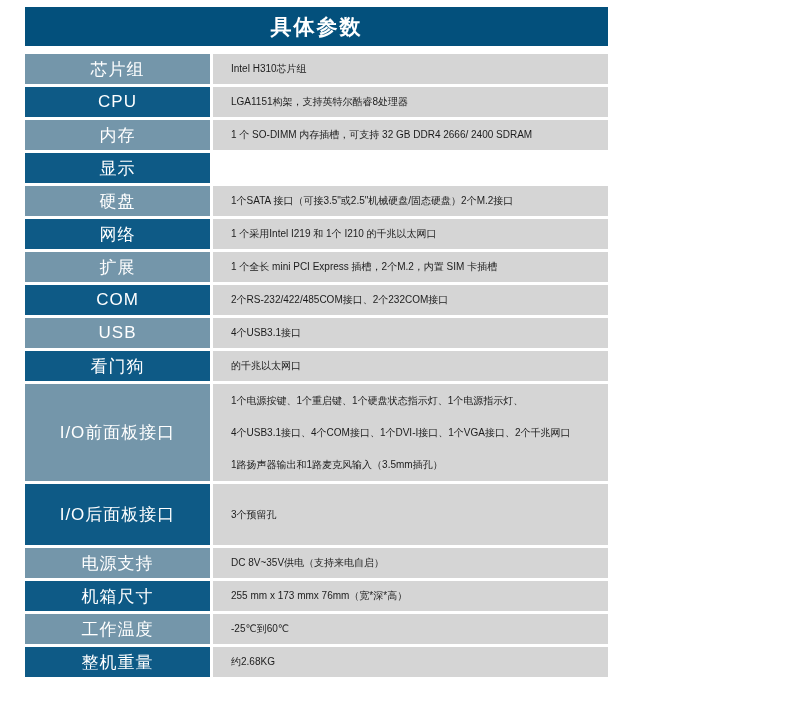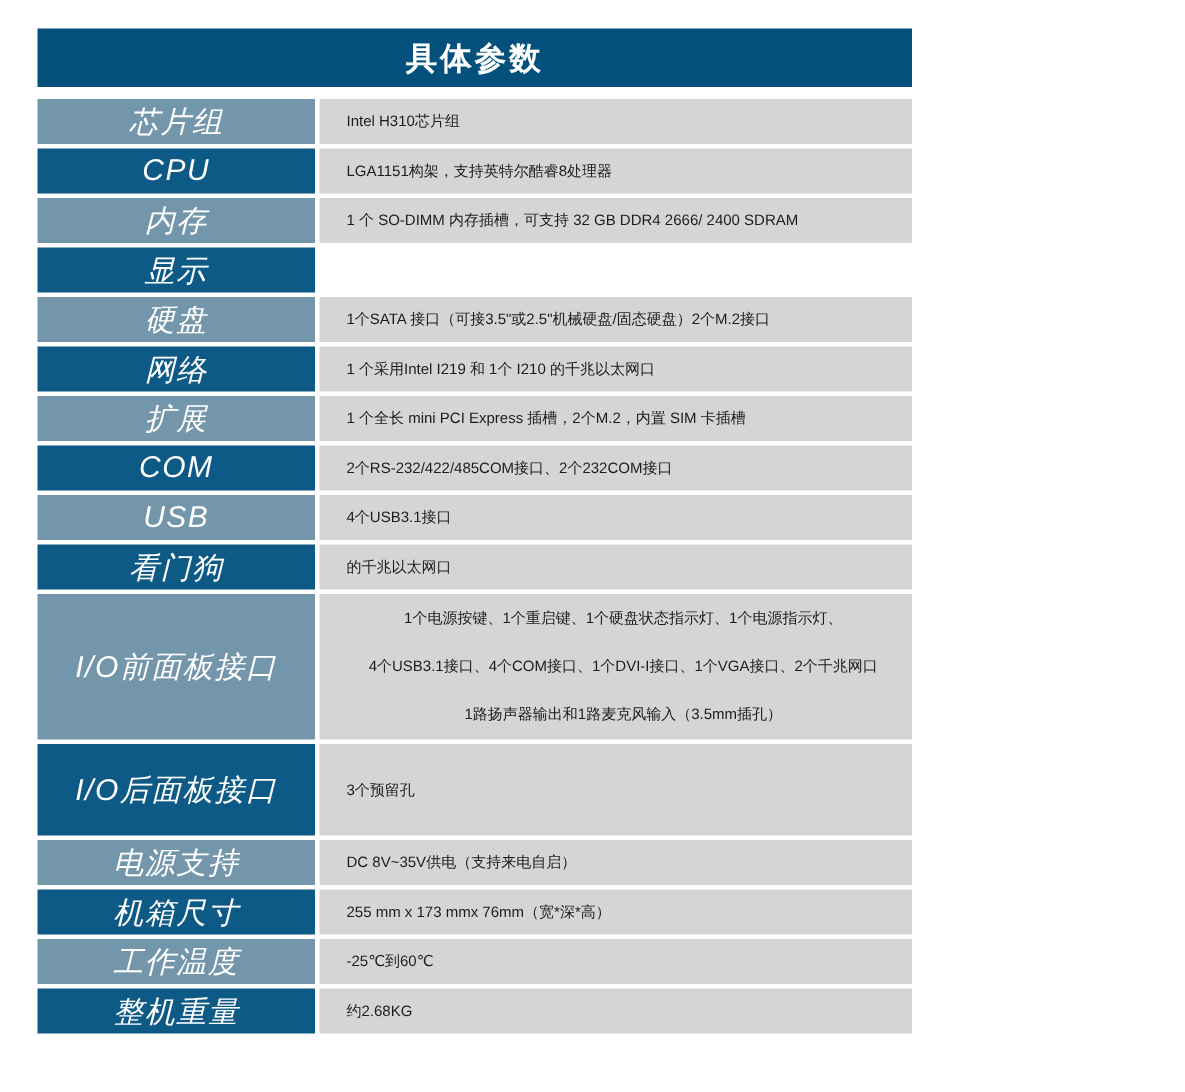"具体参数" .page { padding: 19px 28px 0 25px -> 7px 28px 0 25px }
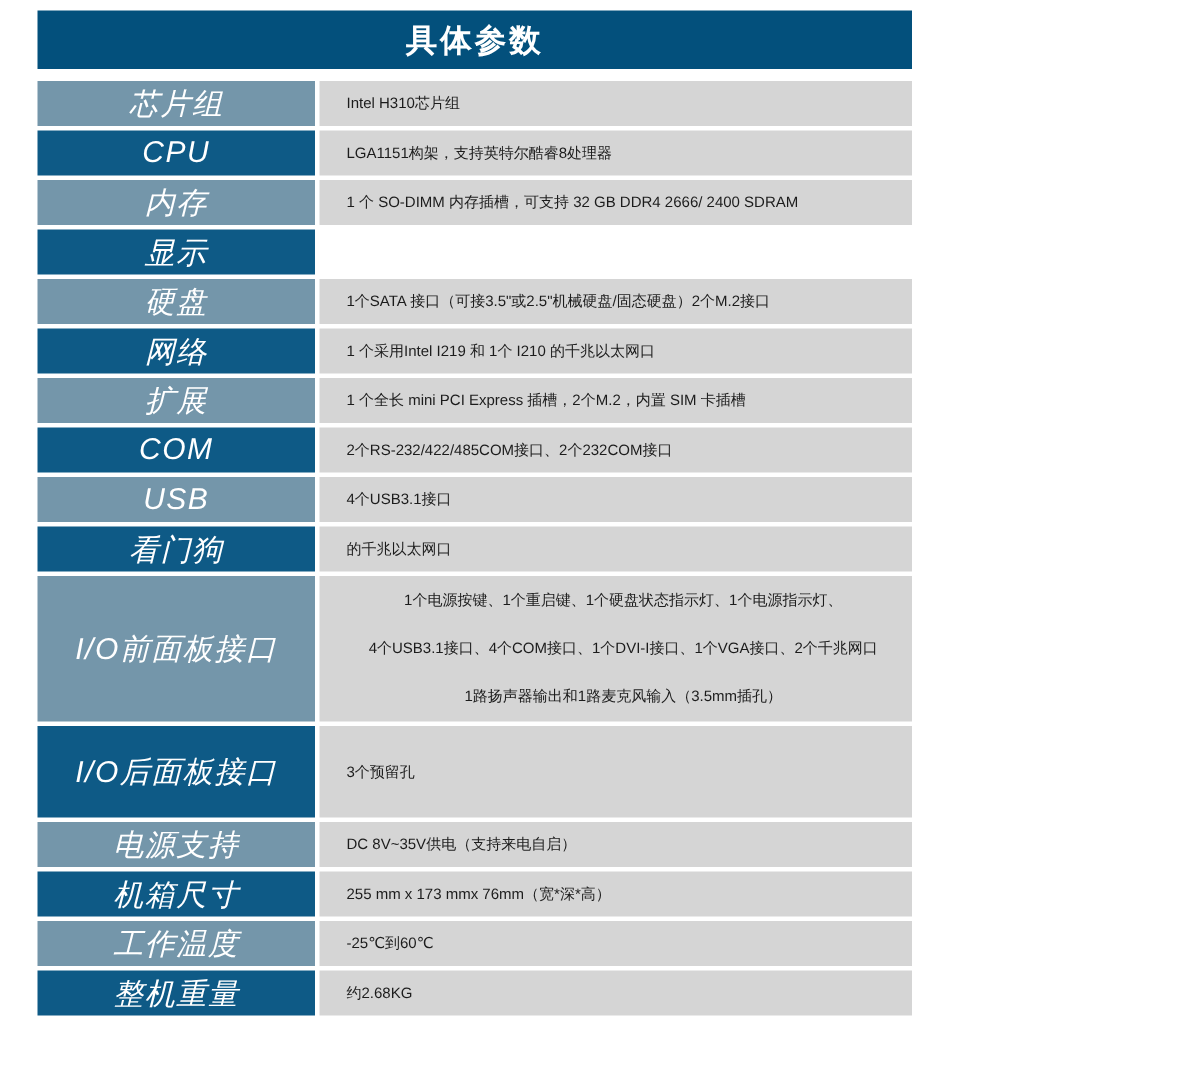"芯片组" .cell.label { font-size: 20px -> 17px; font-style: italic -> none }
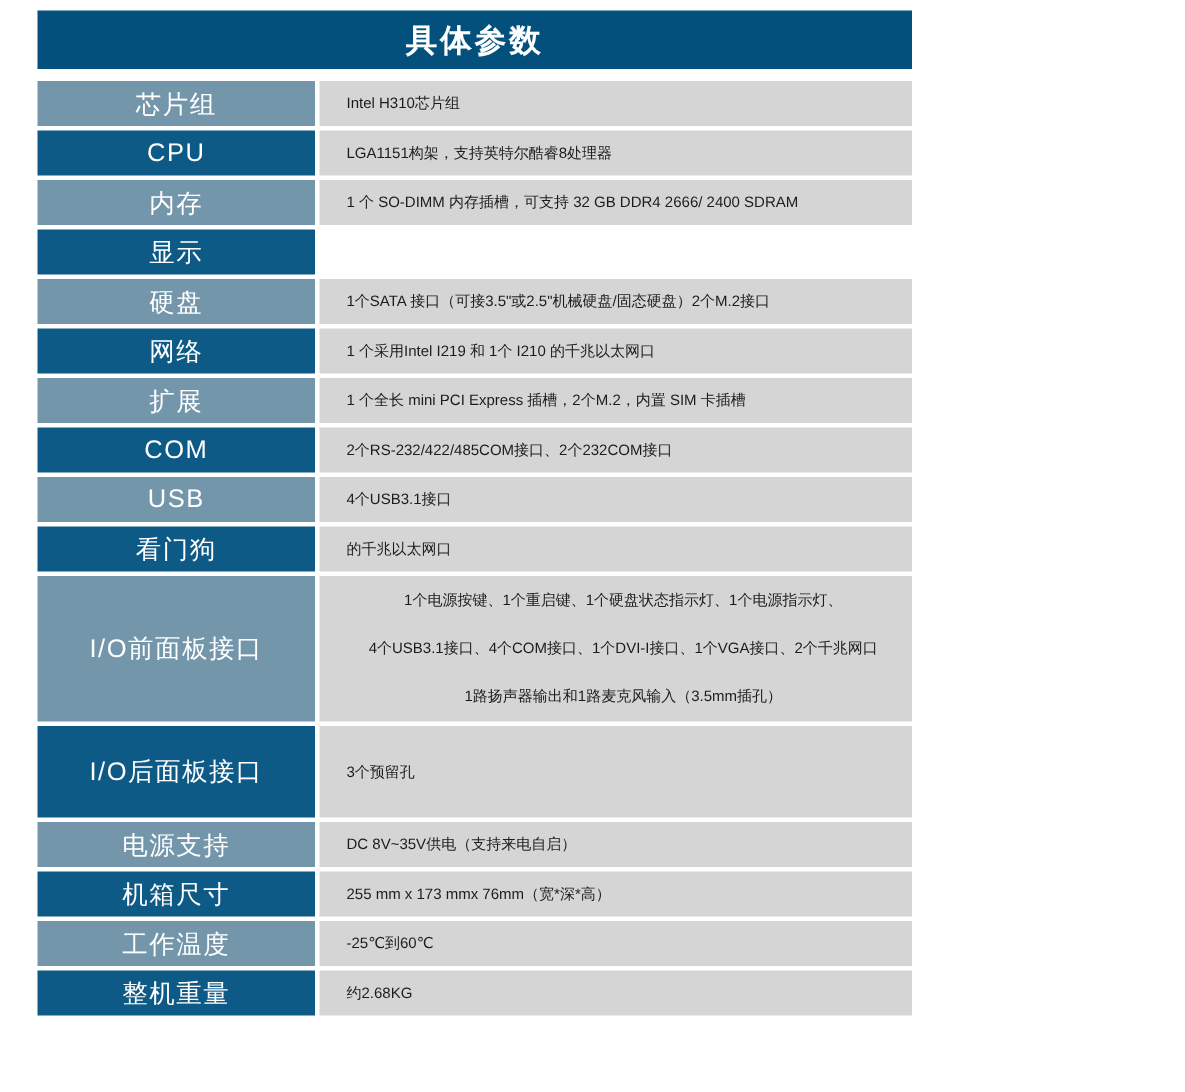"1个电源按键、1个重启键、1个硬盘状态指示灯、1个电源指示灯、" .cell.value .line { text-align: center -> none }
